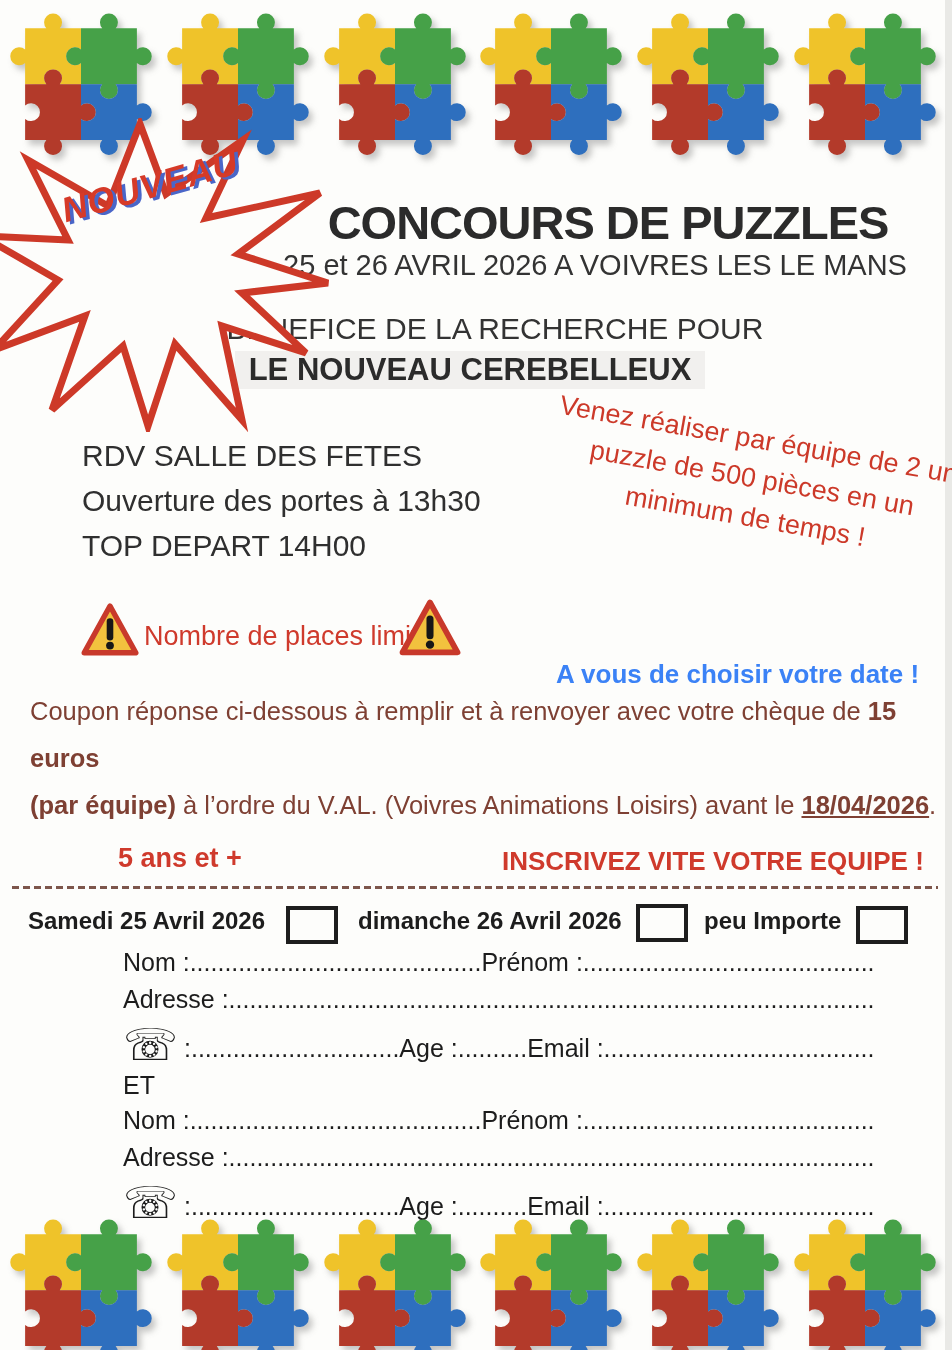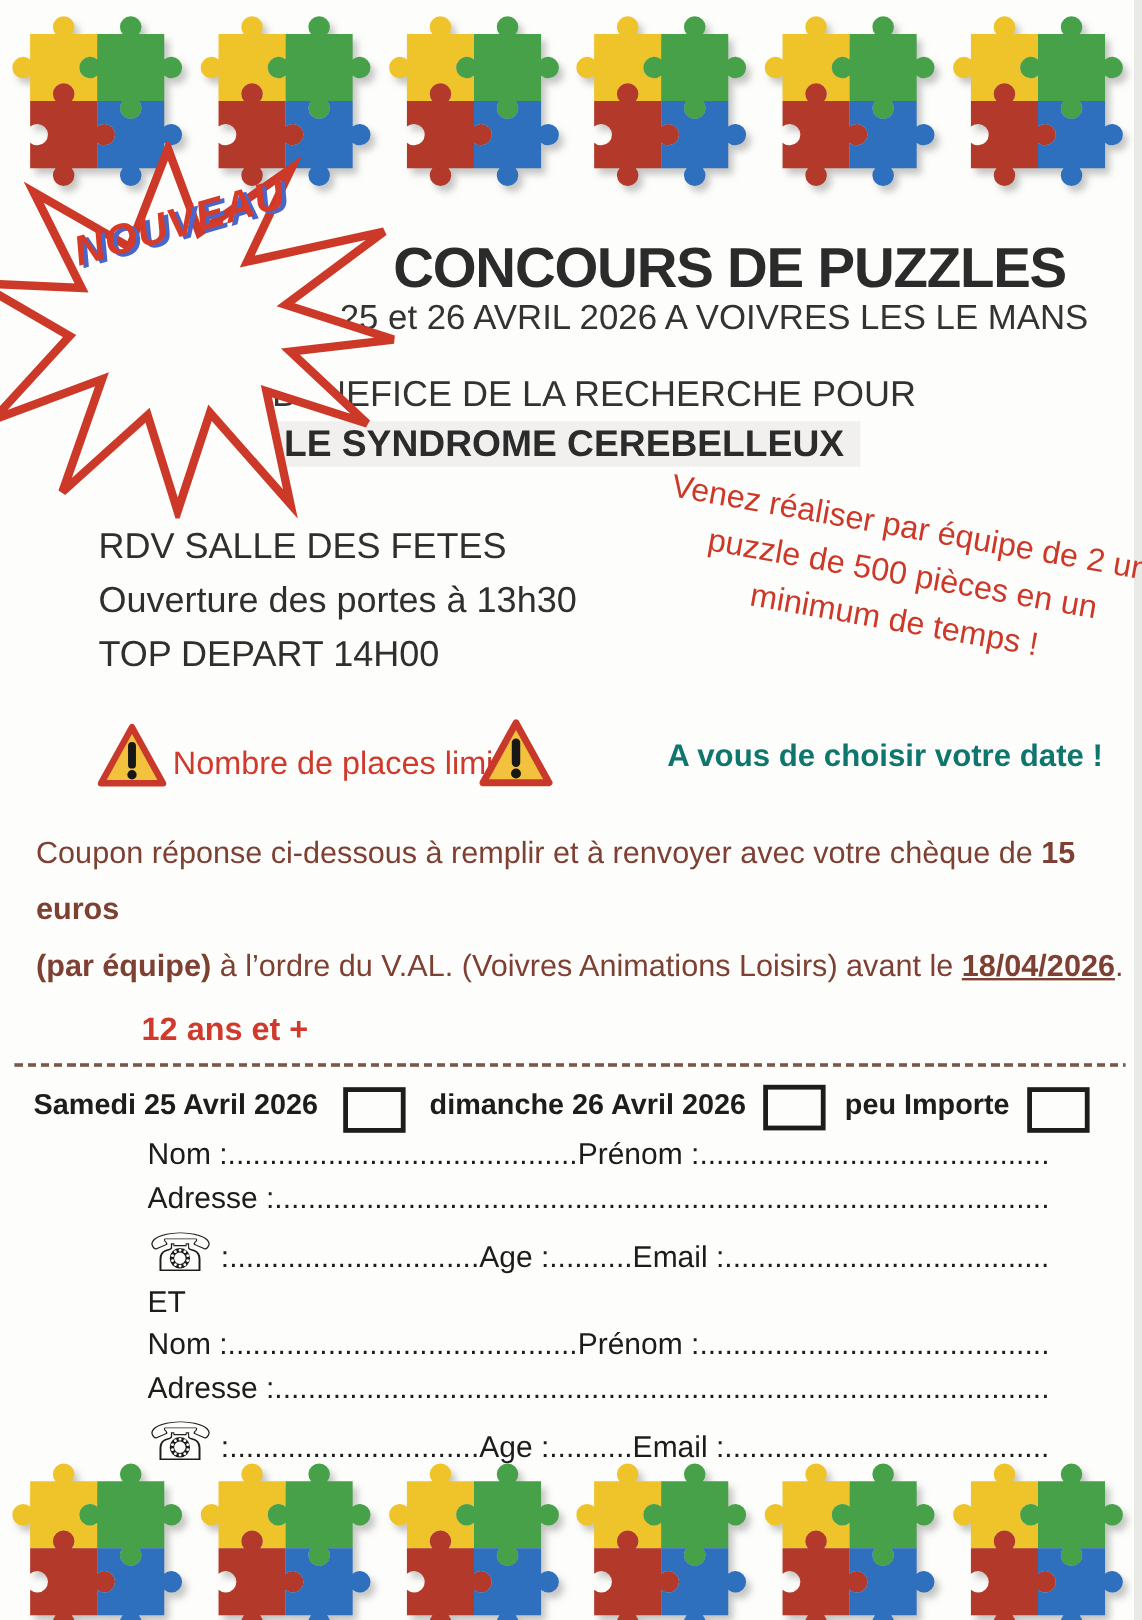"LE SYNDROME CEREBELLEUX" span.benefit2 { text: SYNDROME -> NOUVEAU }
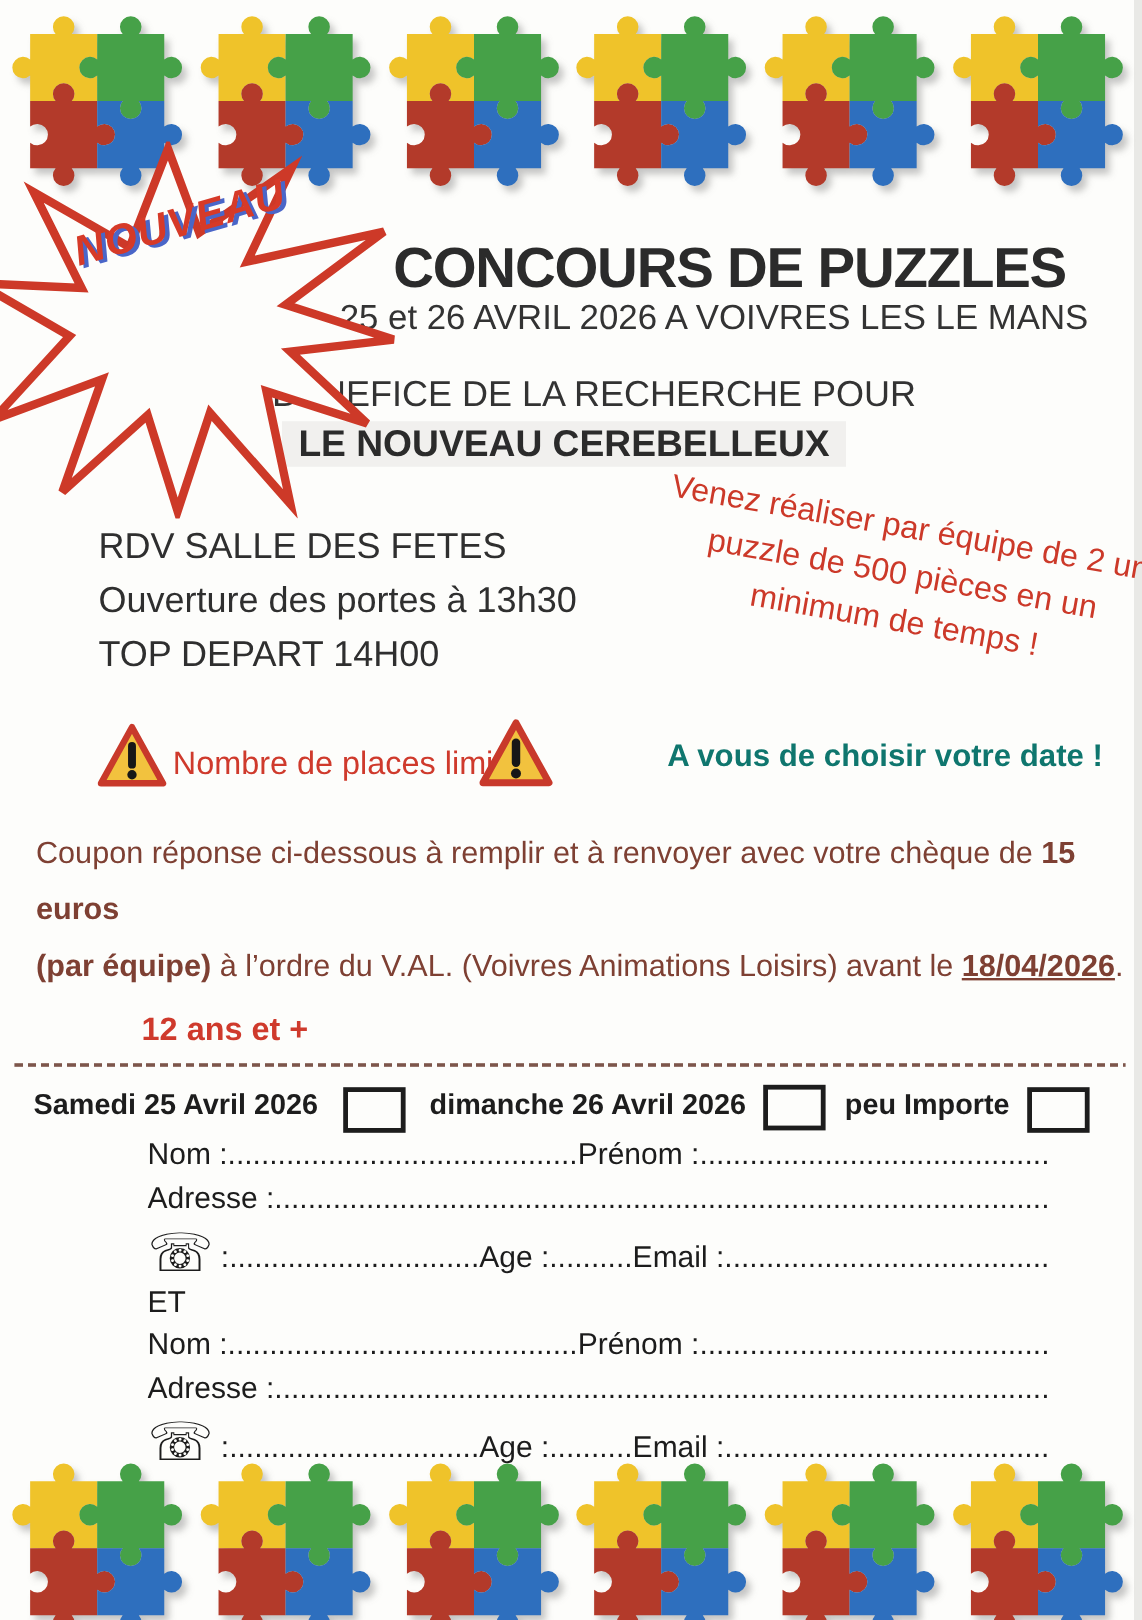"A vous de choisir votre" .choose-date { color: #0f766e -> #3b82f6; top: 614px -> 659px }
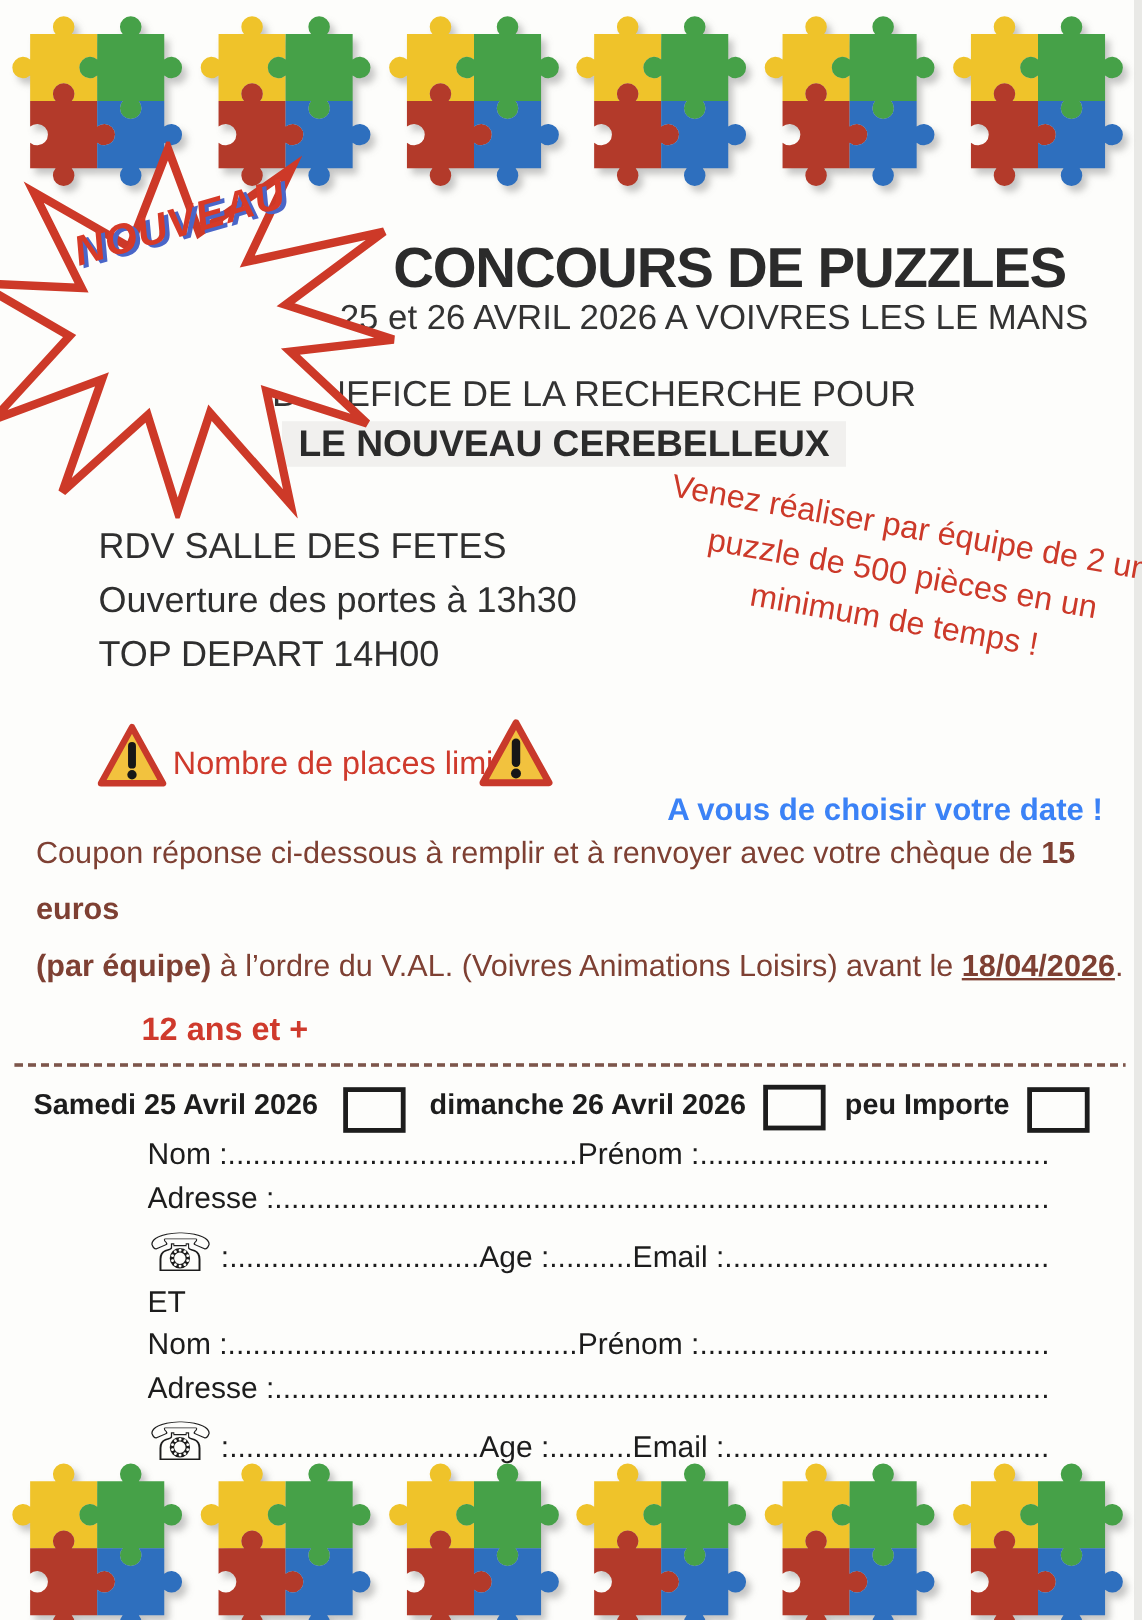"12 ans et +" div.age { text: 12 -> 5 }
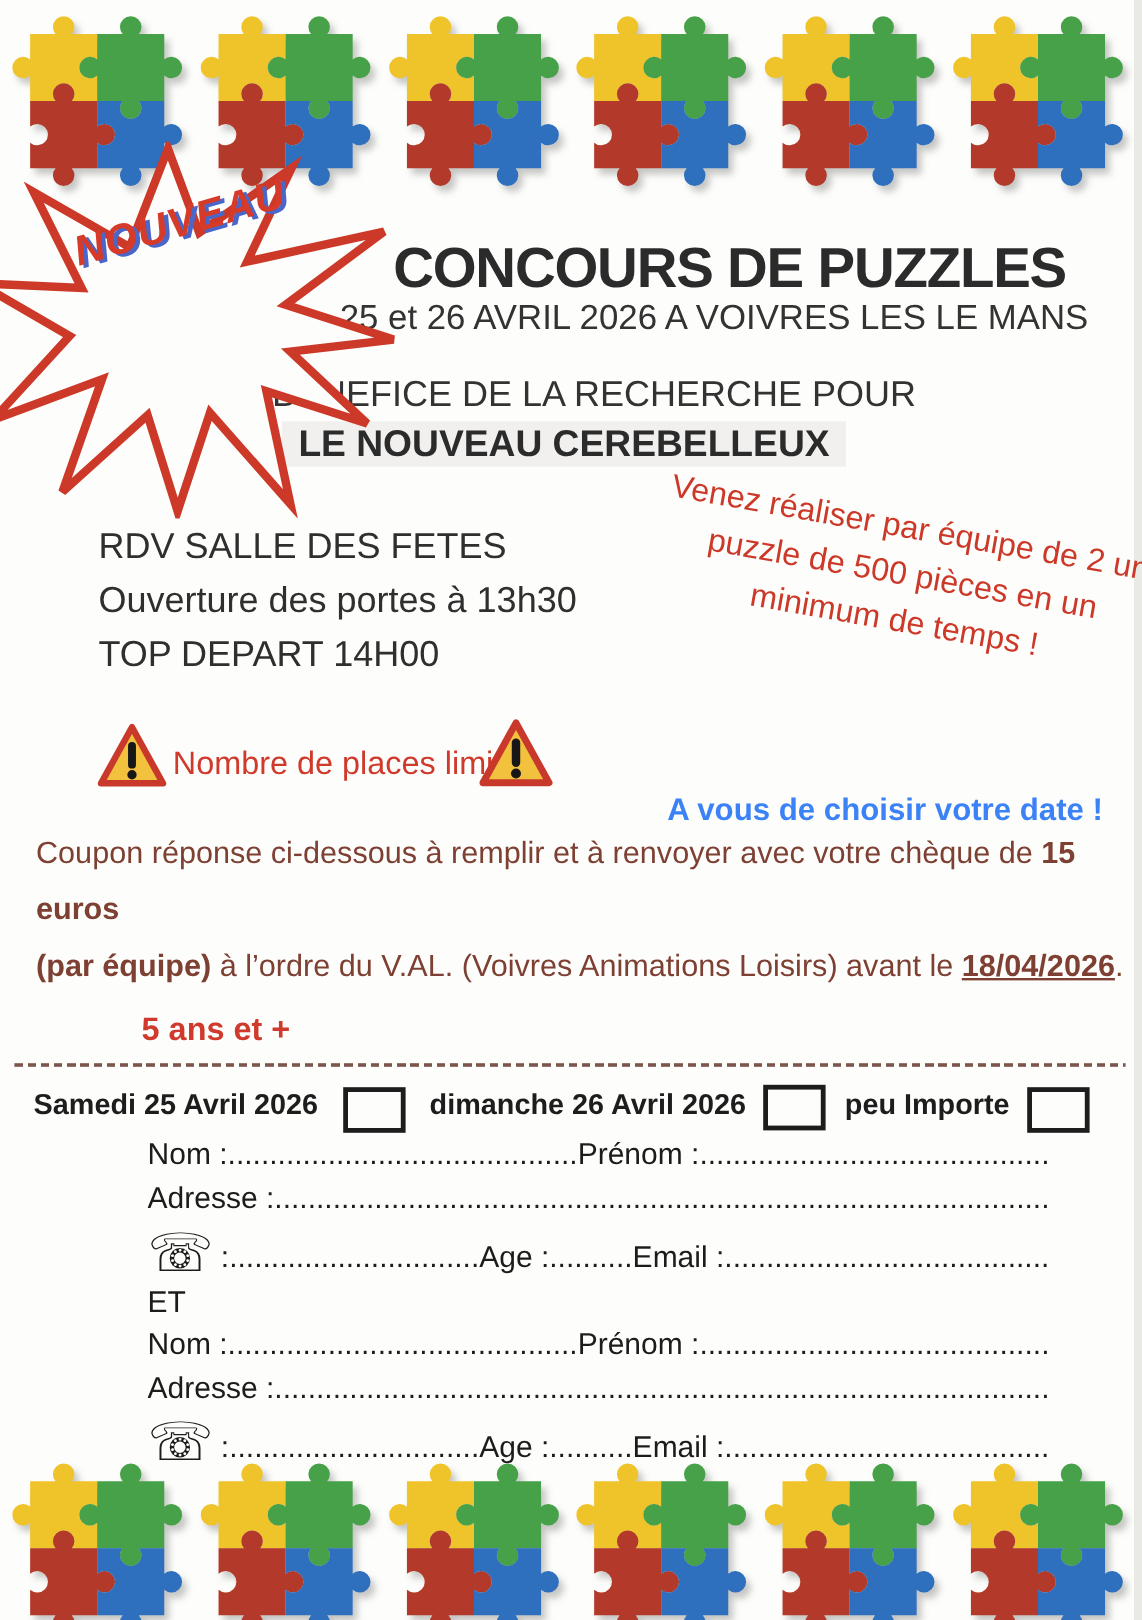"INSCRIVEZ VITE VOTRE EQUIPE !" div.register { html: none -> <div>INSCRIVEZ VITE VOTRE EQUIPE !</div> }
